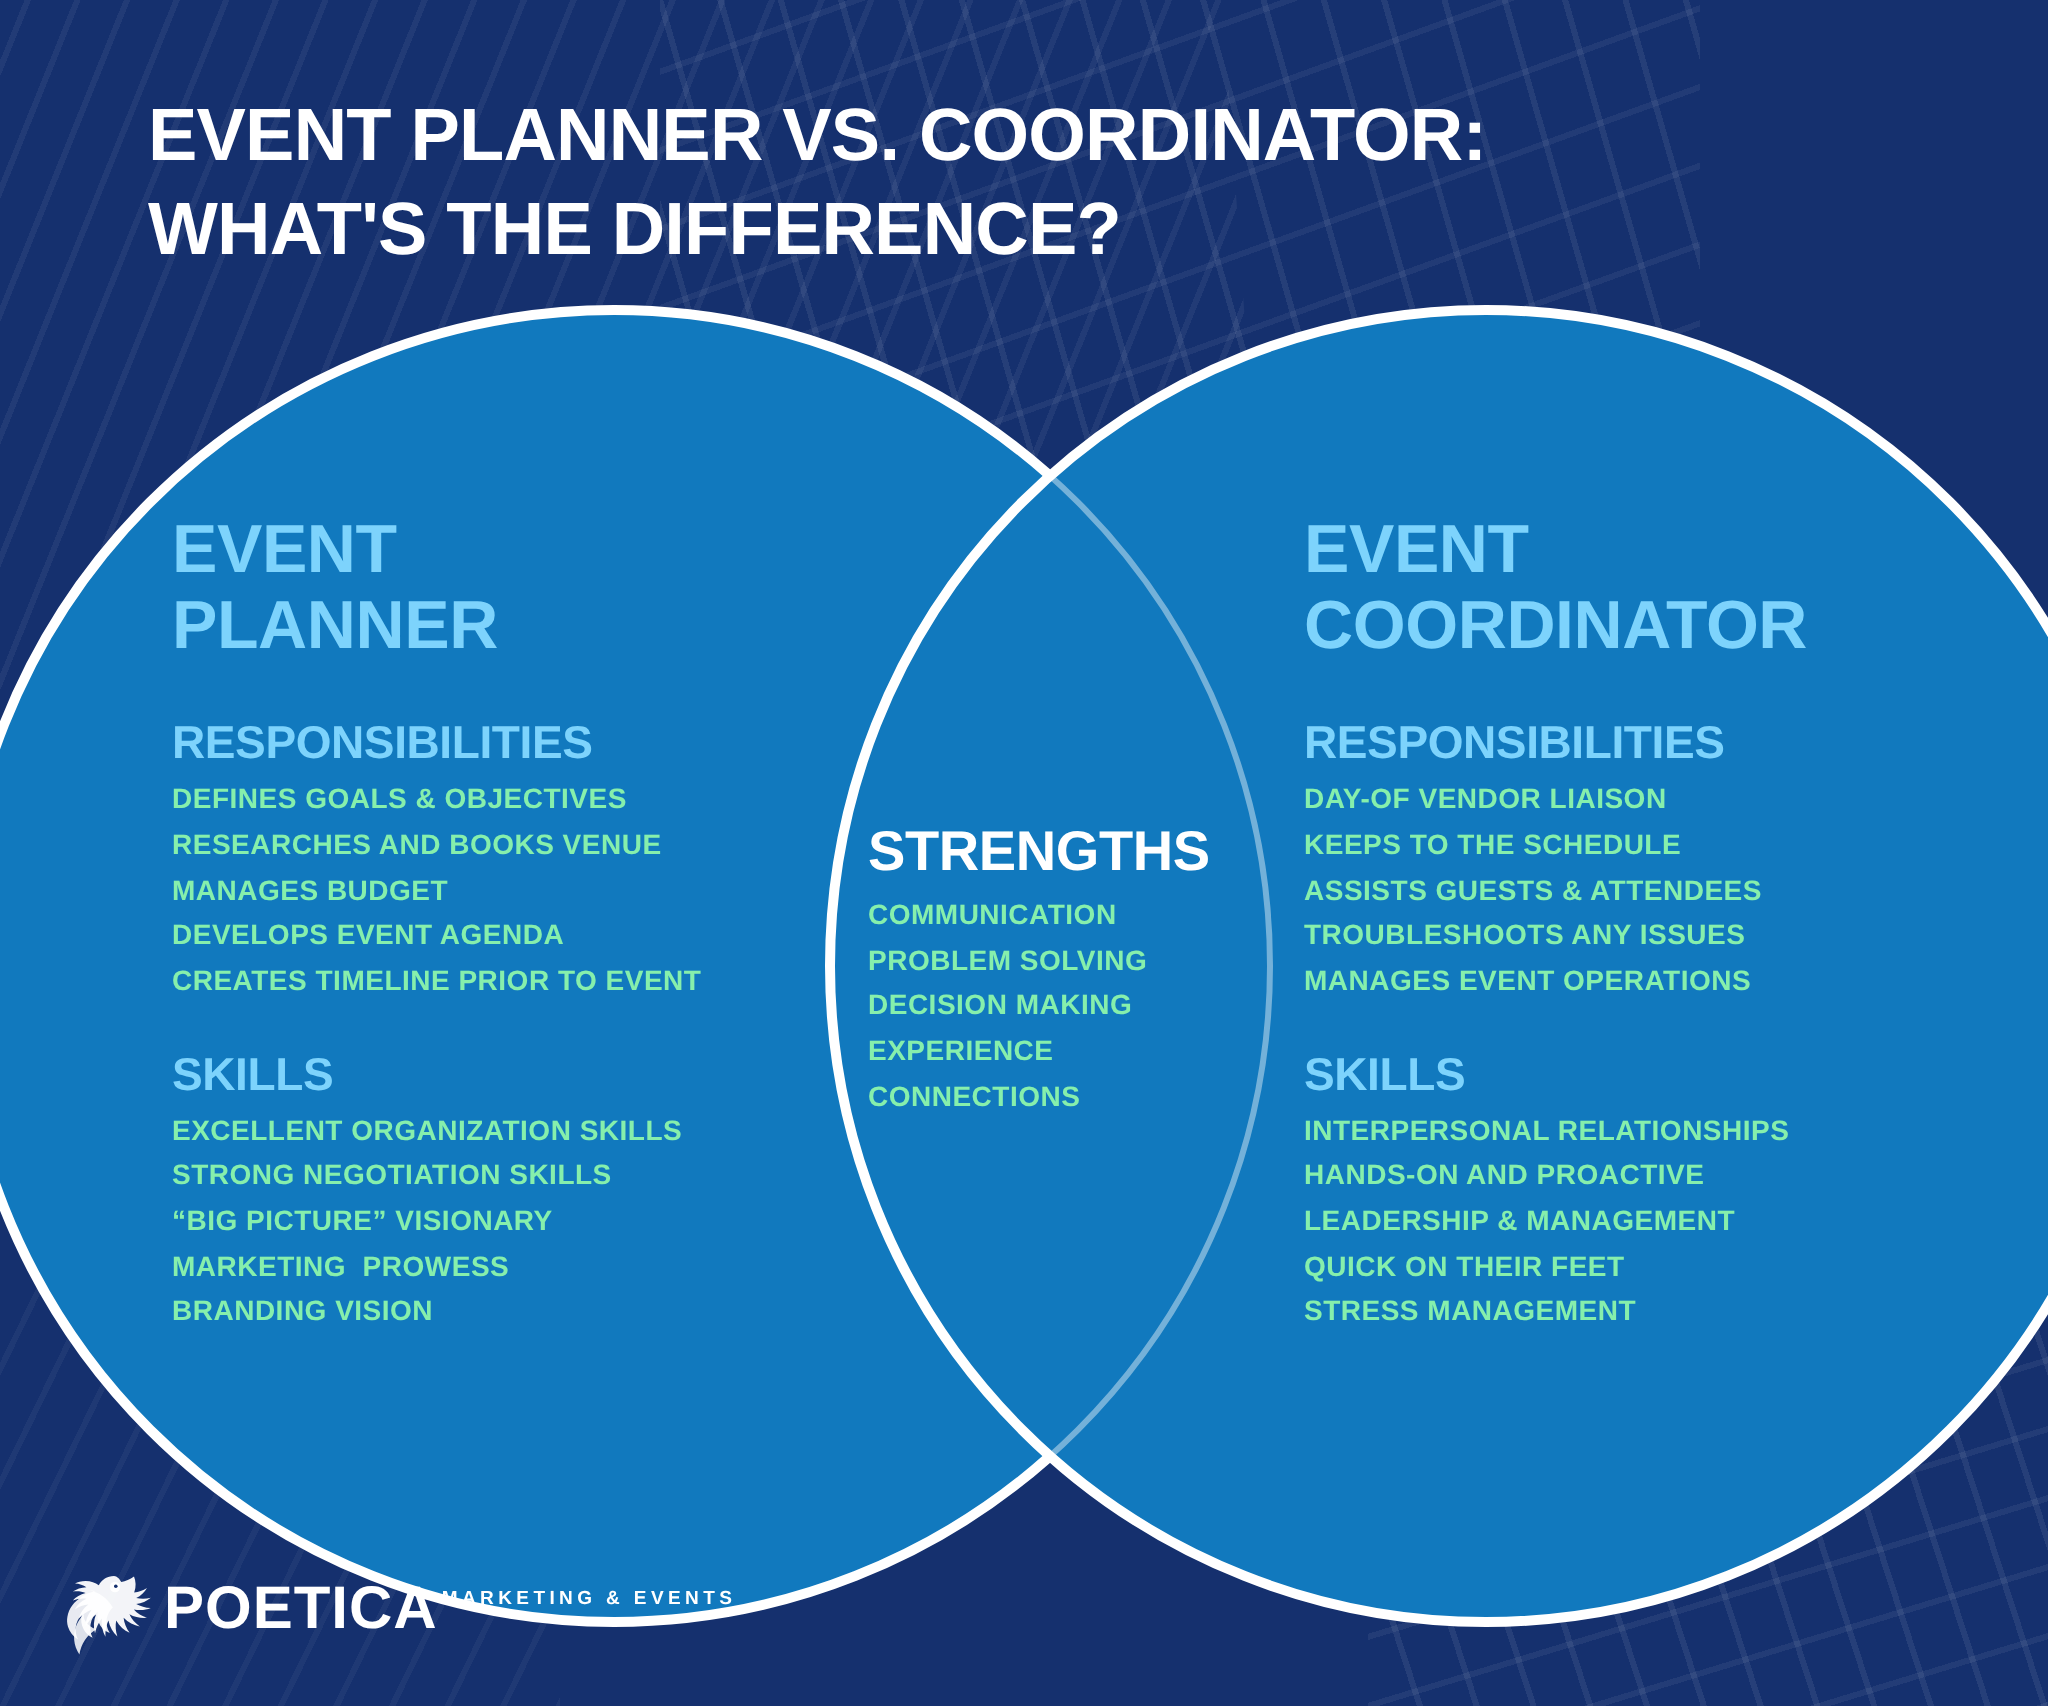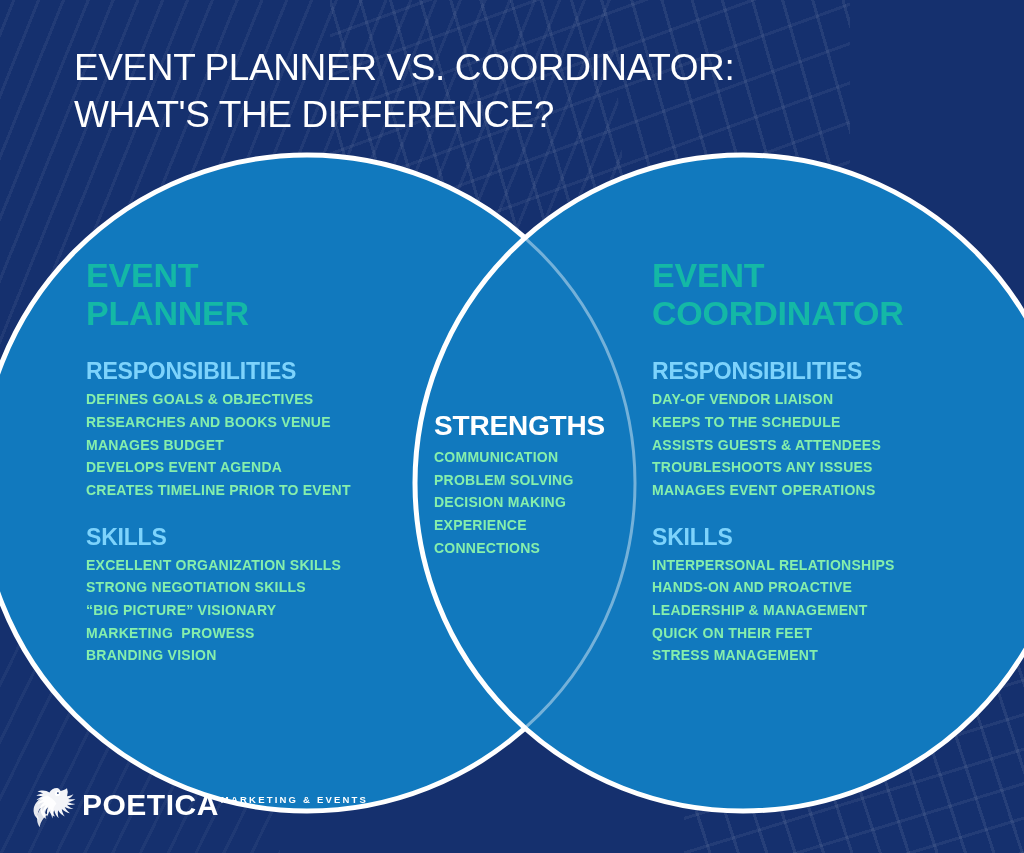"EVENT PLANNER VS. COORDINATOR:" #title { font-weight: normal -> bold }
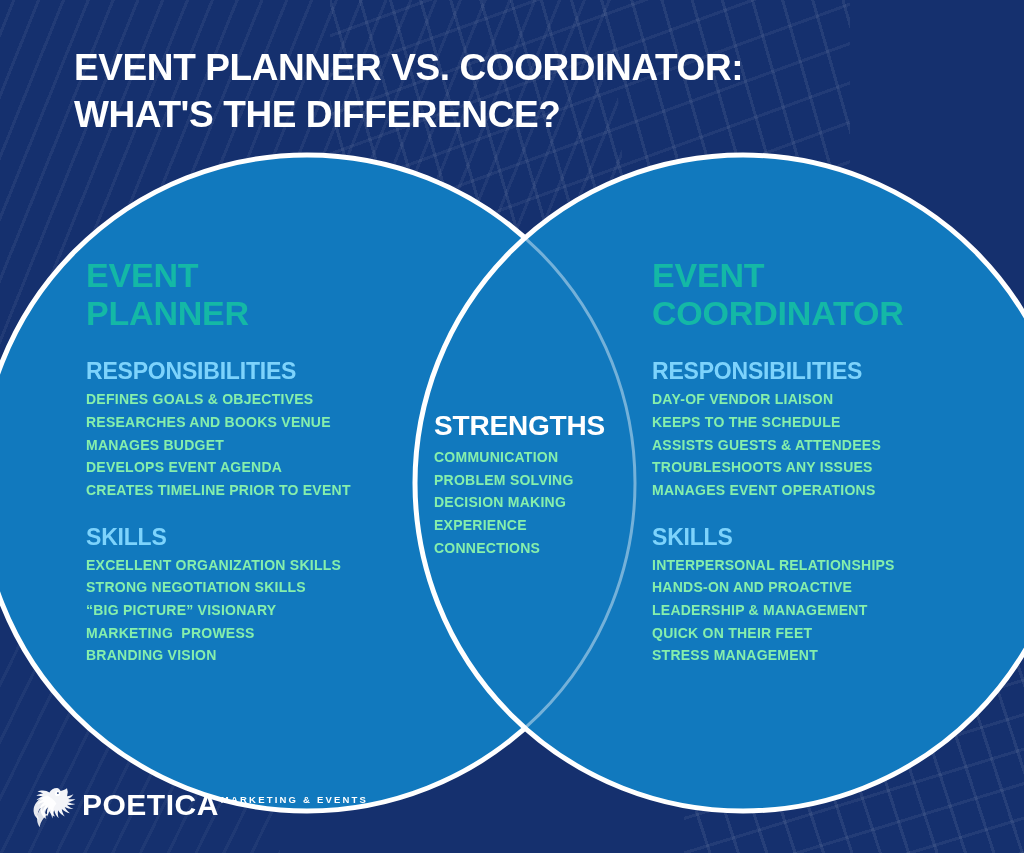"EVENT" .circle-title { color: #14b8a6 -> #7dd3fc }
